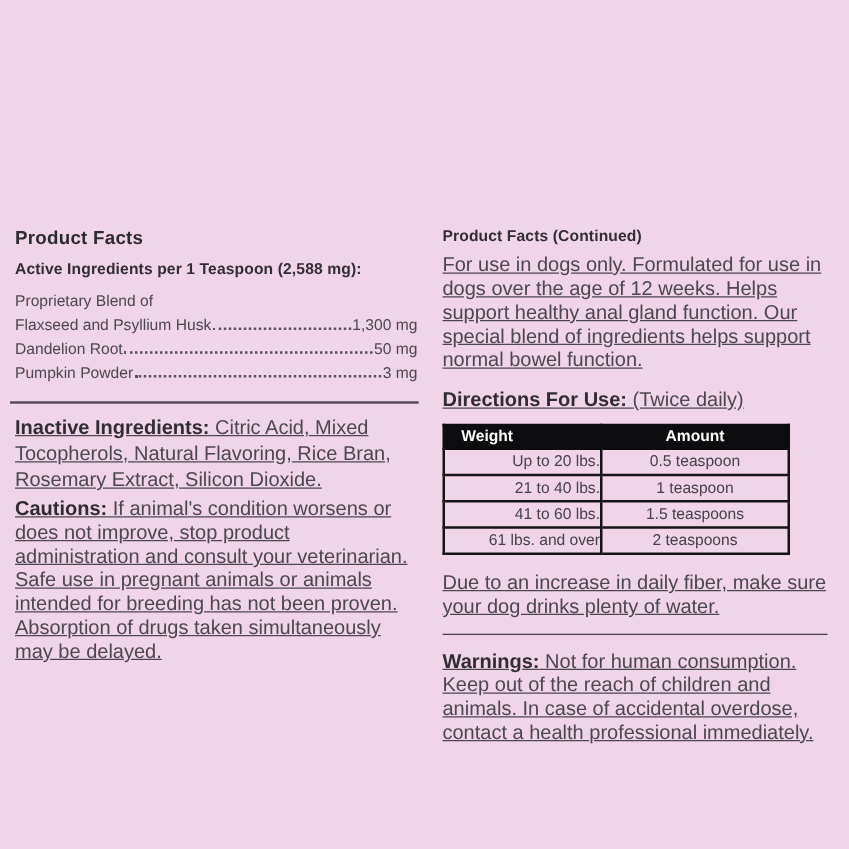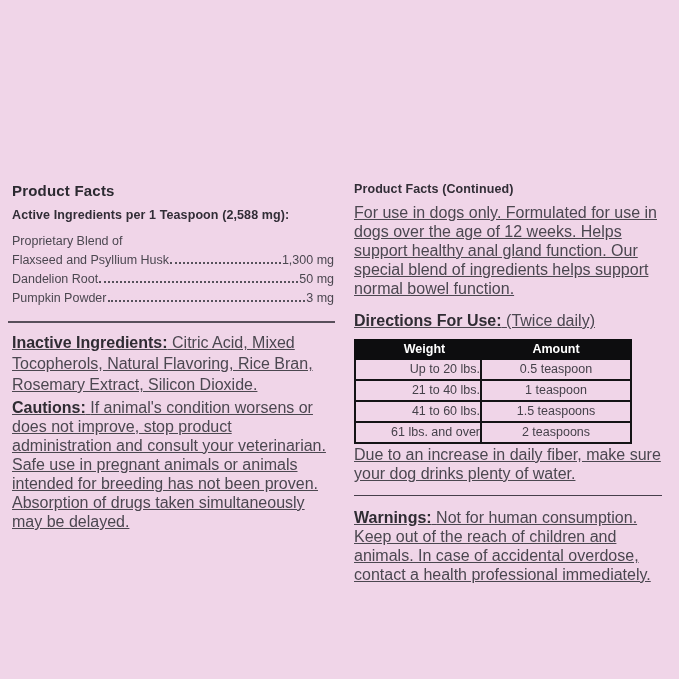"Weight" table.dosage th.w { text-align: center -> left }
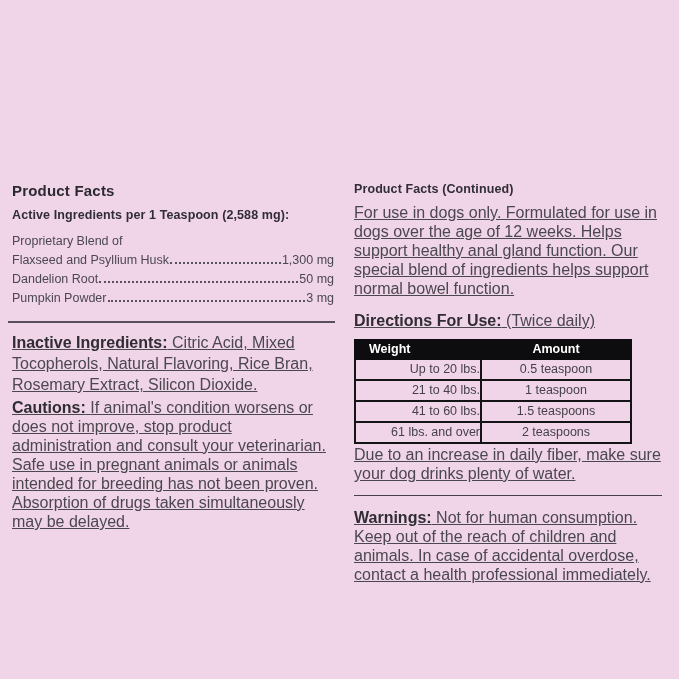"Due to an increase in" .mt-due { margin-top: 1px -> 13px }
